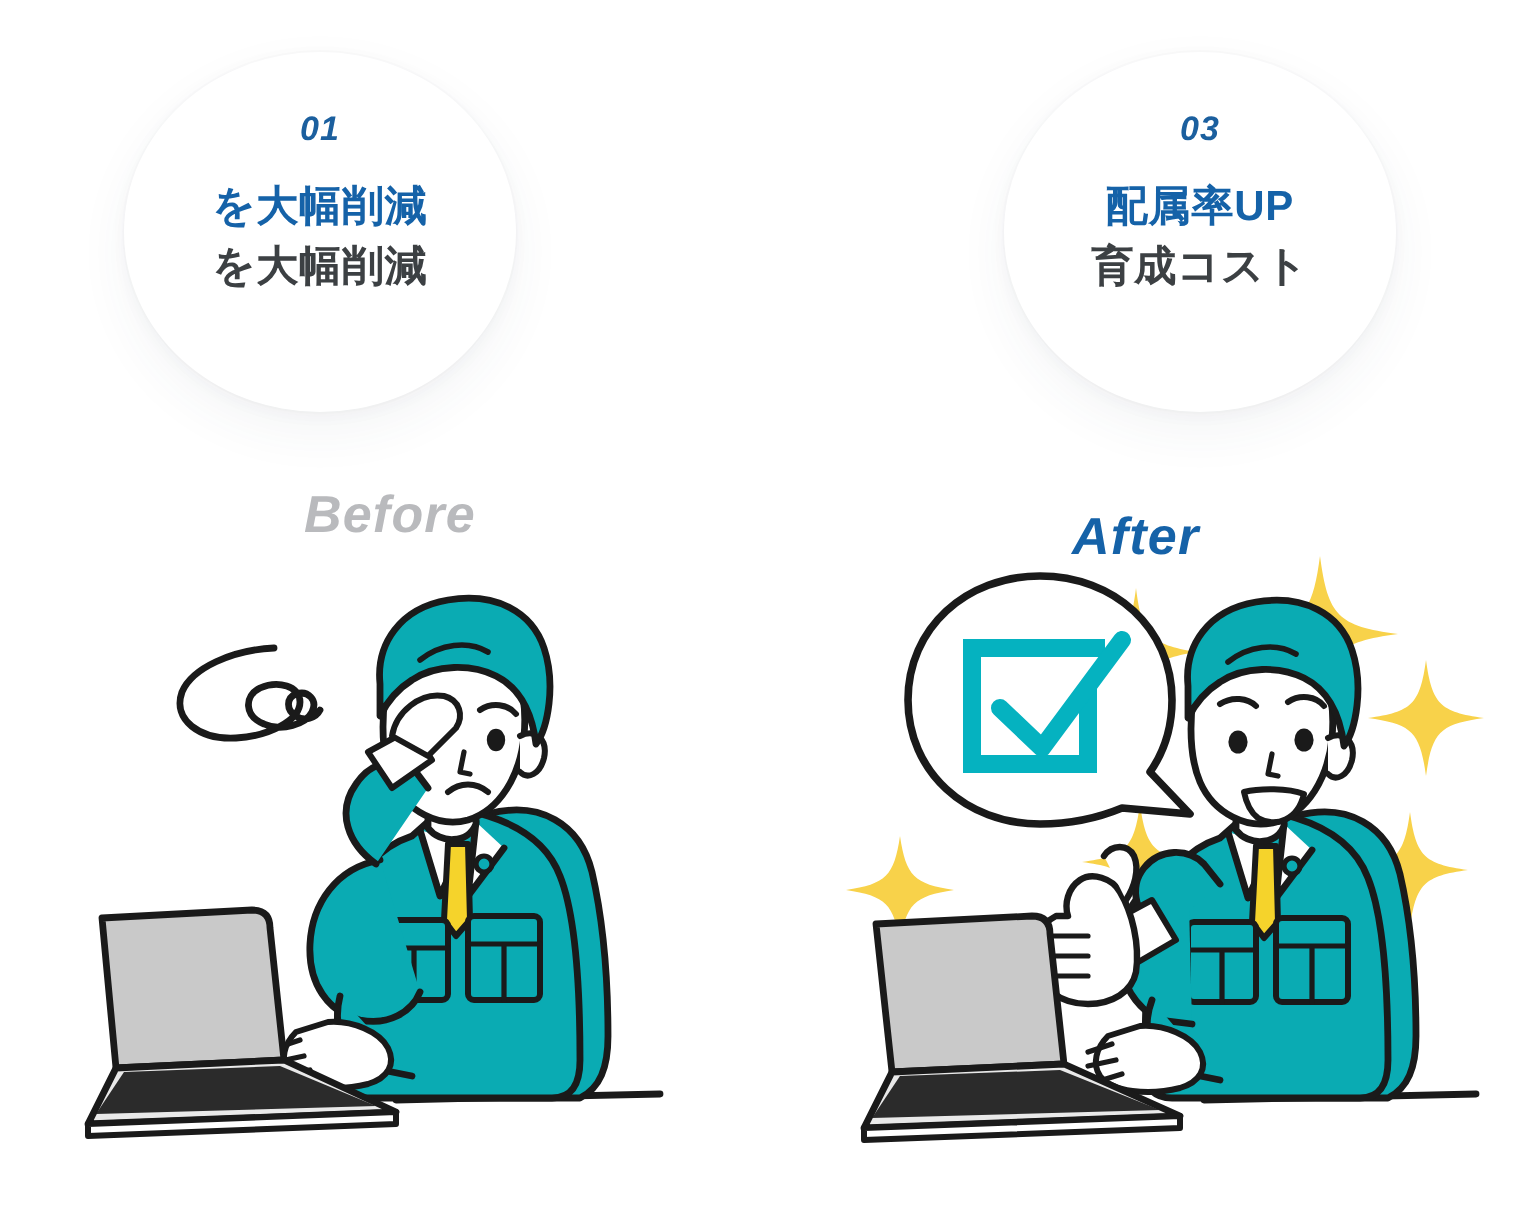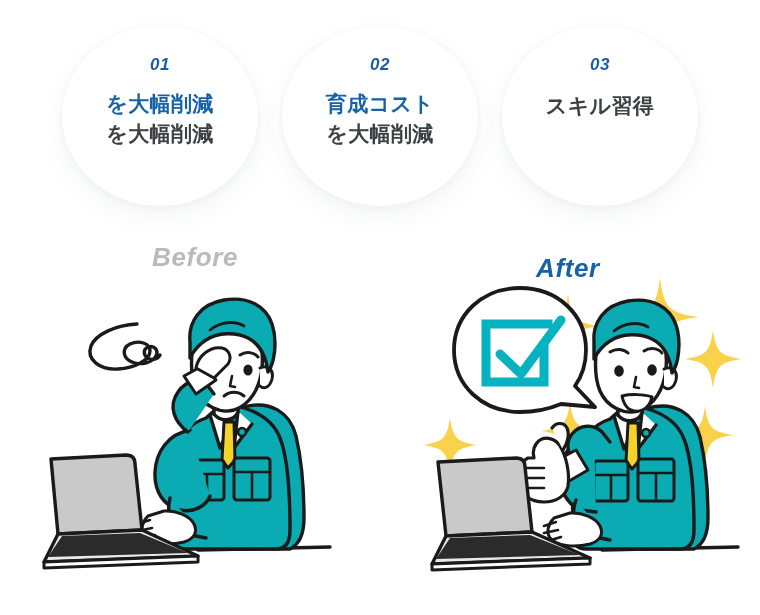"02" div.circle { html: <div> <div>02</div> <div>育成コスト</div> <div>を大幅削減</div> </div> -> none }
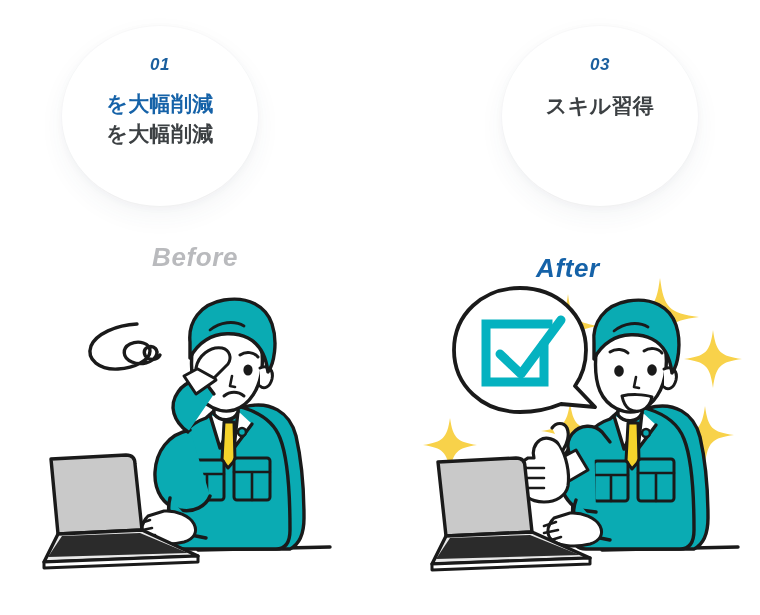"配属率UP" div.circle-line1 { html: none -> <div>配属率UP</div> }
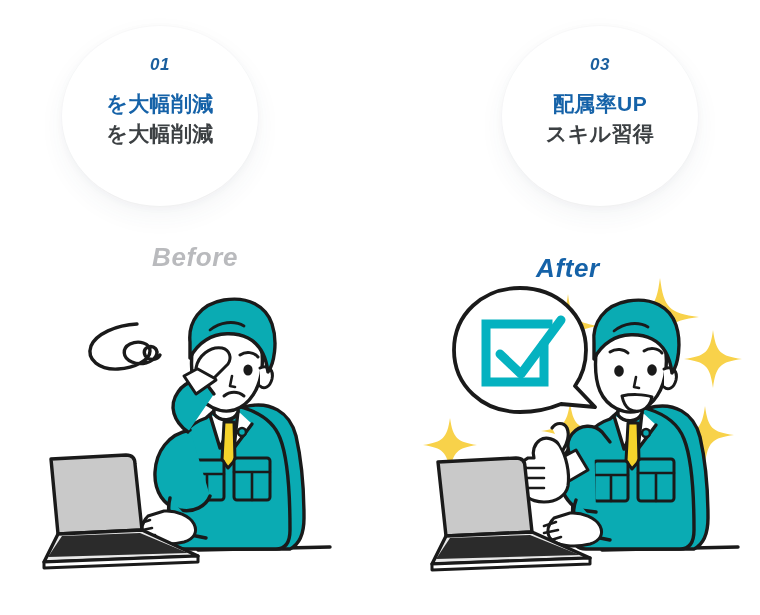"スキル習得" div.circle-line2 { text: スキル習得 -> 育成コスト }
